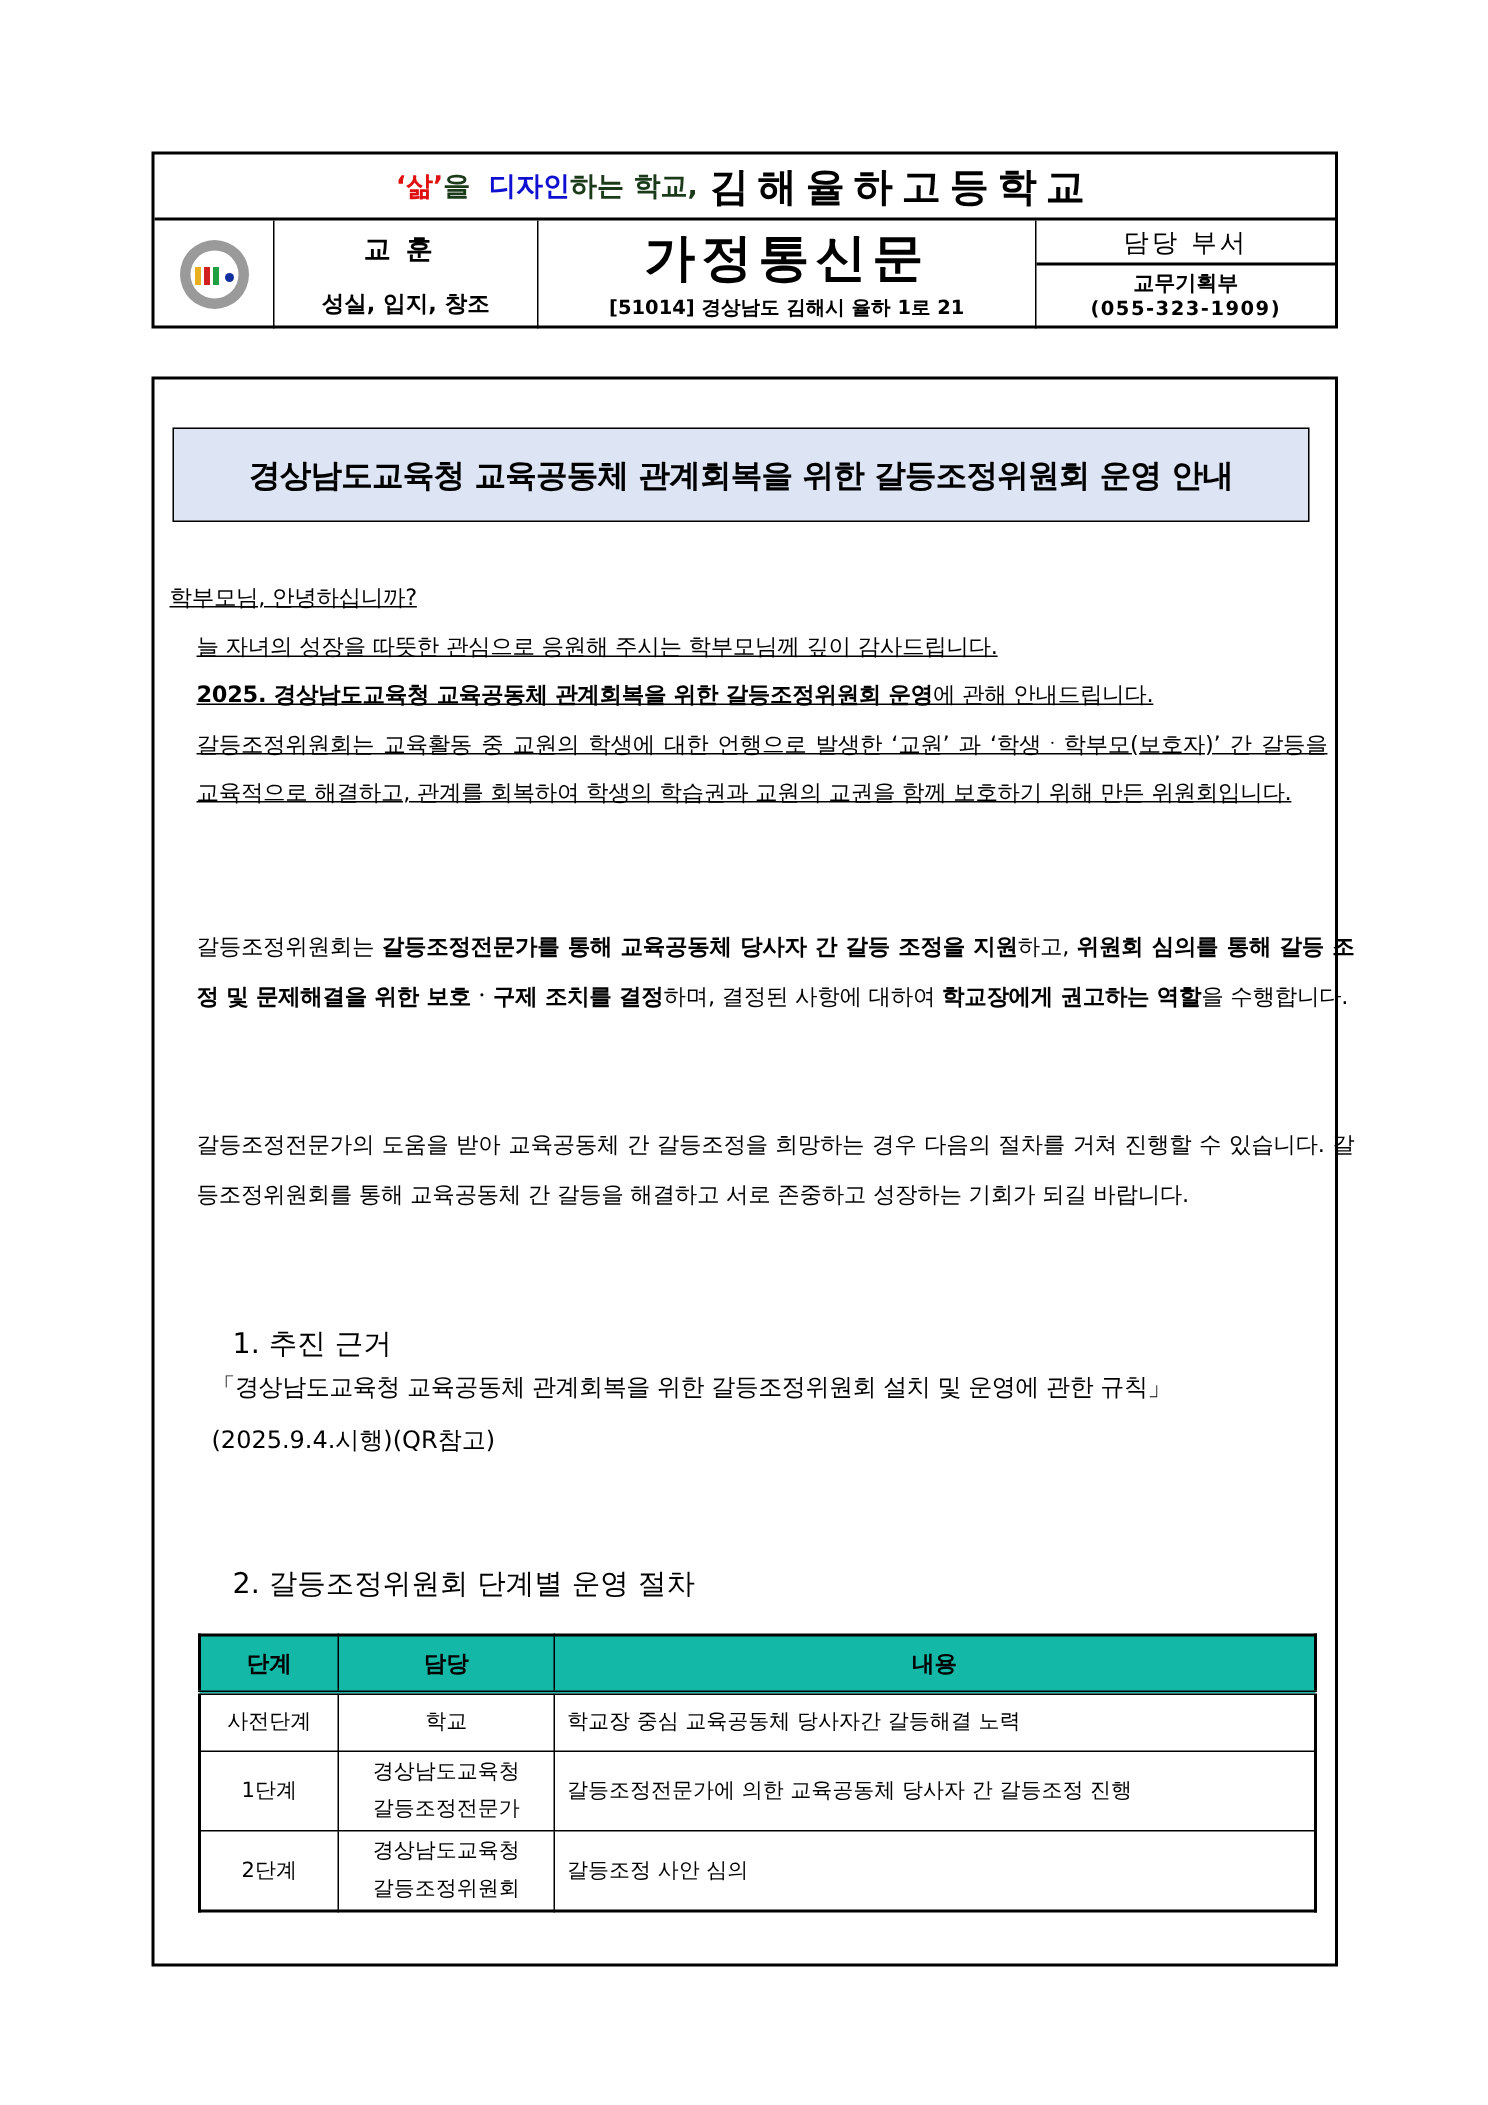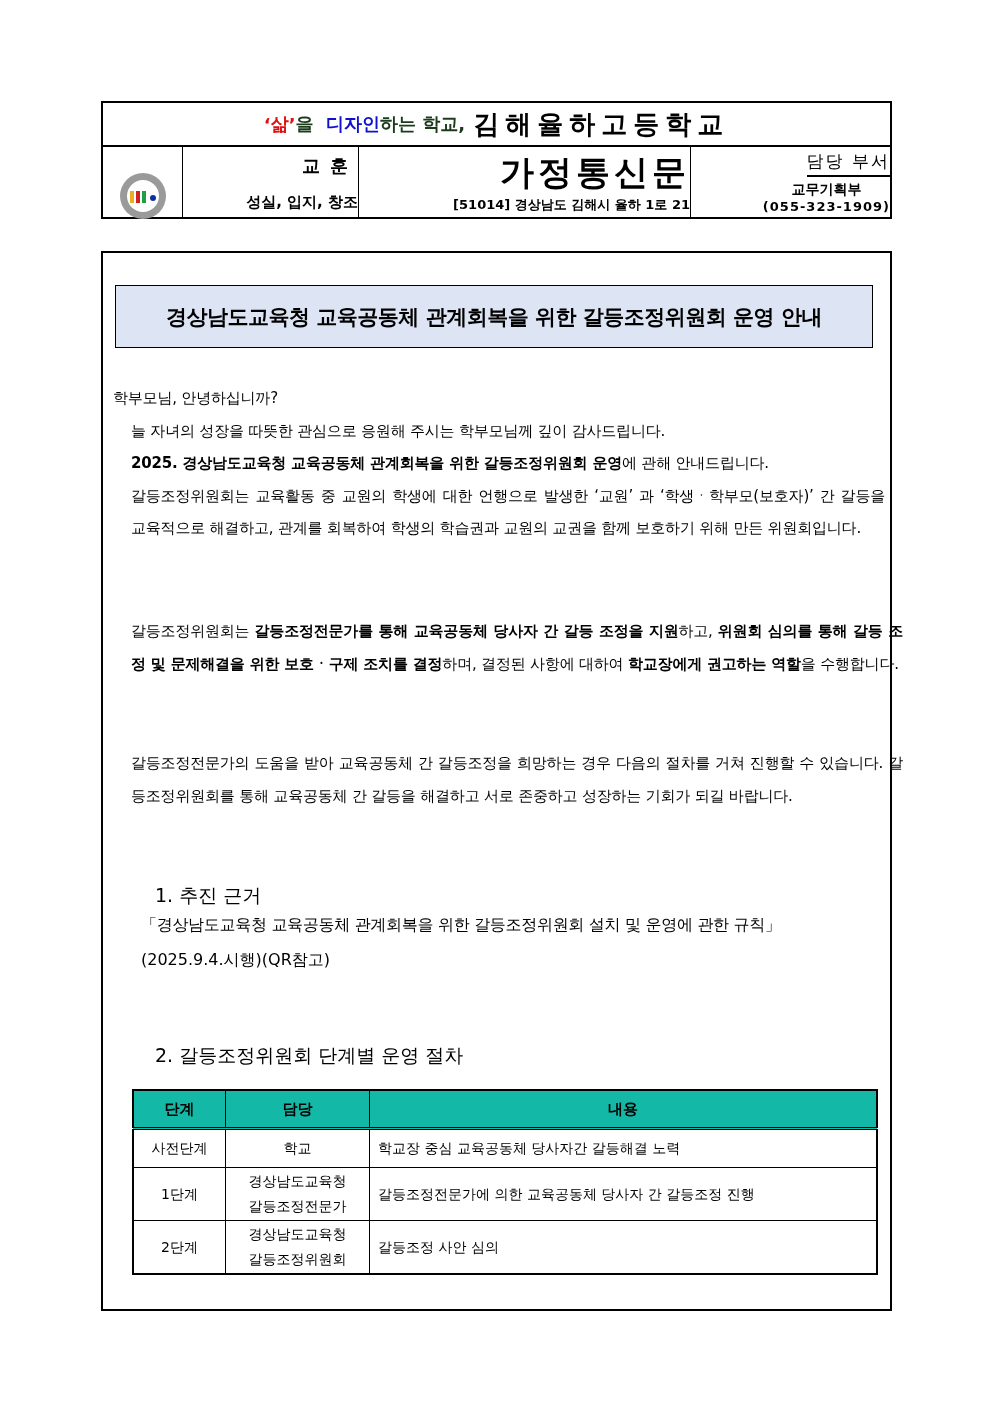"교훈" .info-row > div { align-items: flex-end -> none }
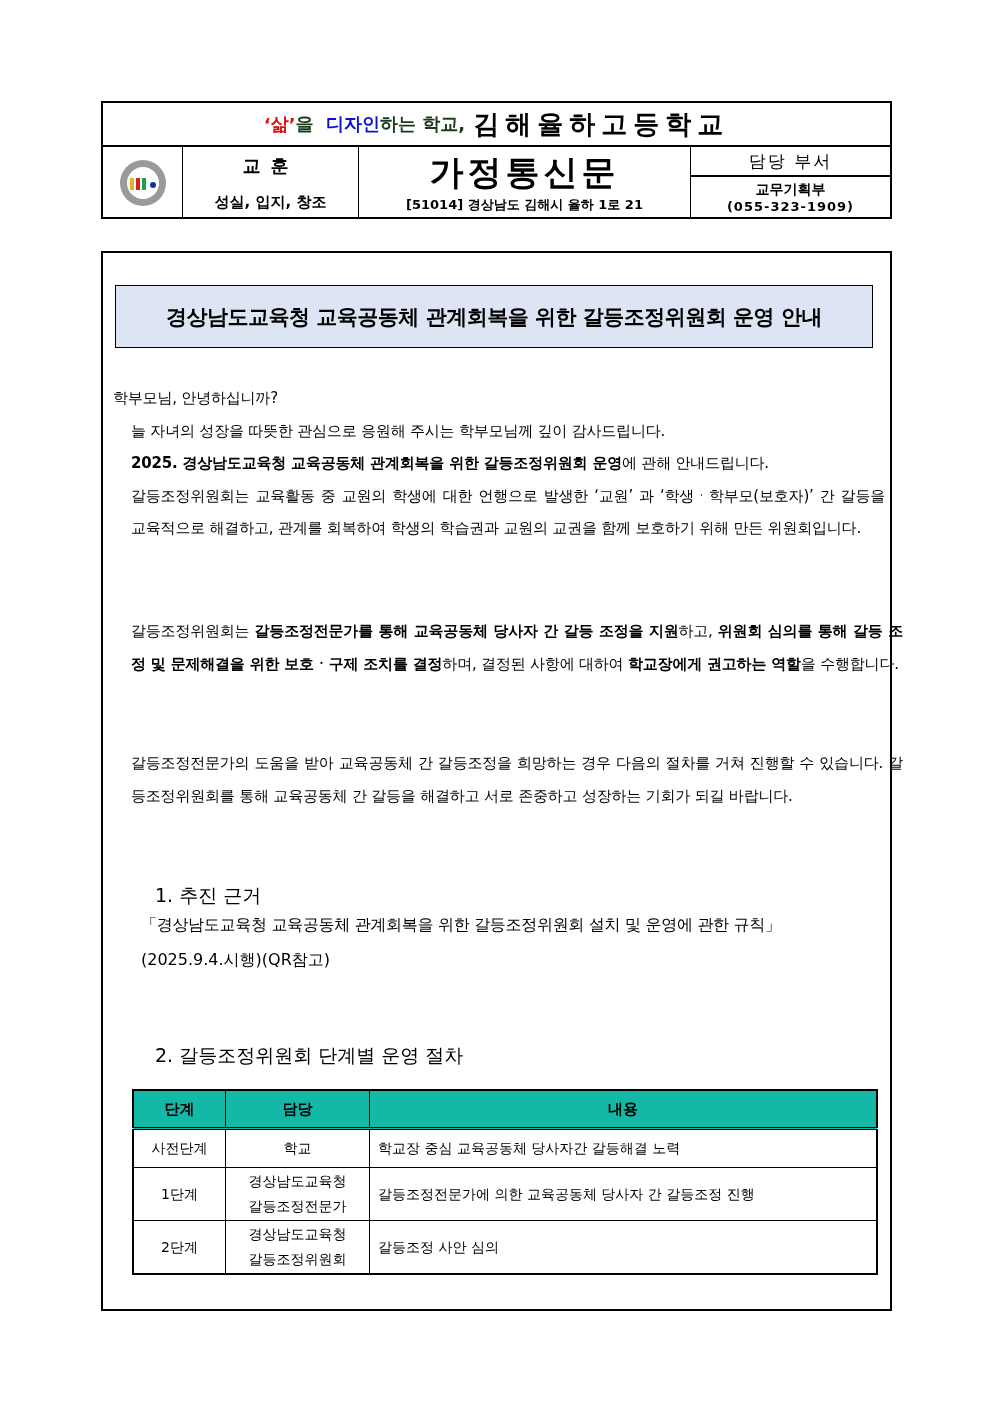"학부모님, 안녕하십니까?" .p1 { text-decoration: none -> underline }
